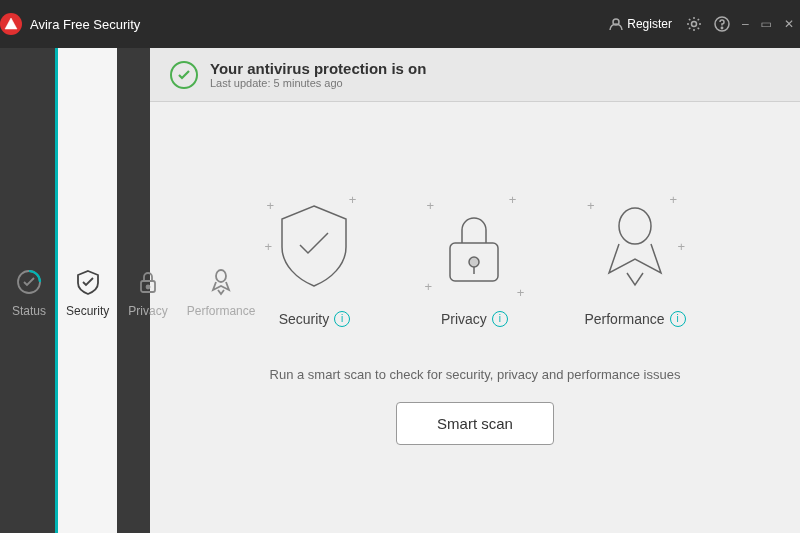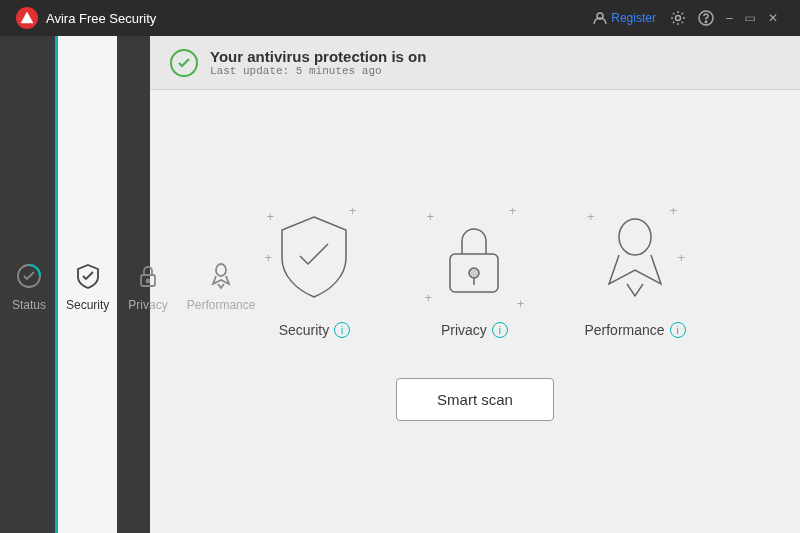"Avira Free Security" #title-bar { height: 36px -> 48px; padding: 0 16px -> 0 0 }
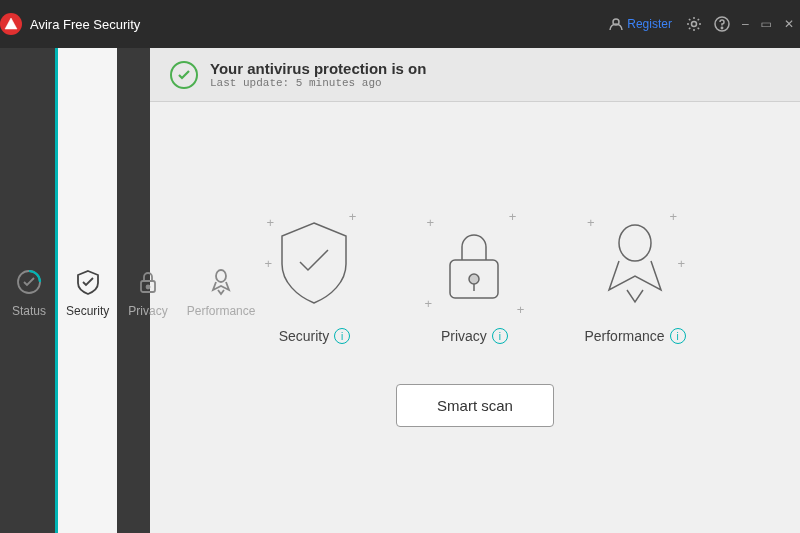"Register" #title-bar .register-btn { color: #3b82f6 -> #ffffff }
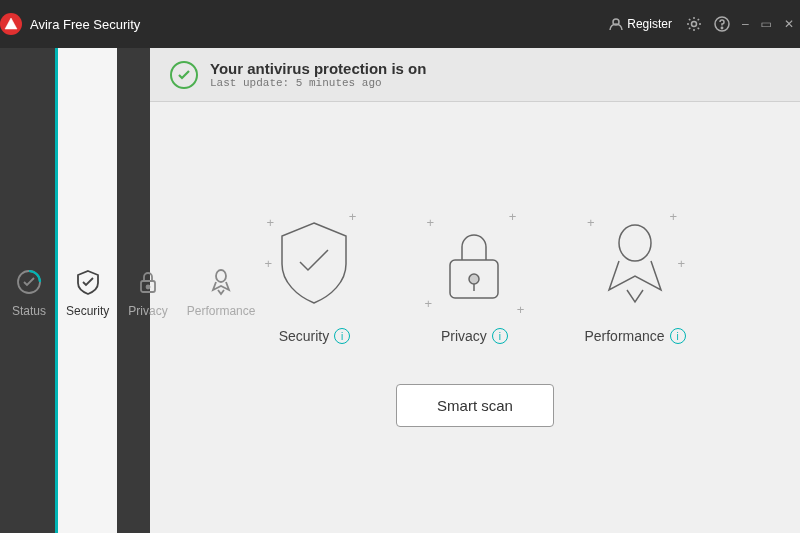"Last update: 5 minutes ago" #status-bar .status-text p { font-family: Liberation Mono, monospace -> none }
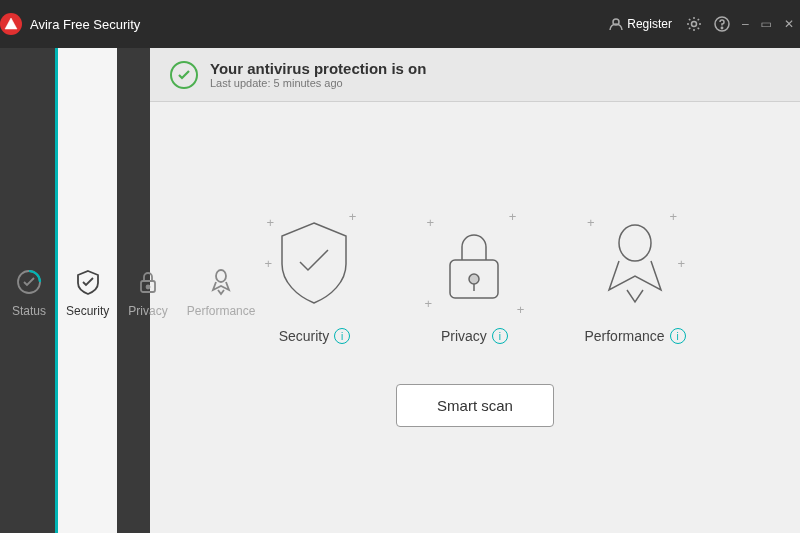"Run a smart scan to" p.scan-description { html: none -> <p>Run a smart scan to check for security, privacy and performance issues</p> }
